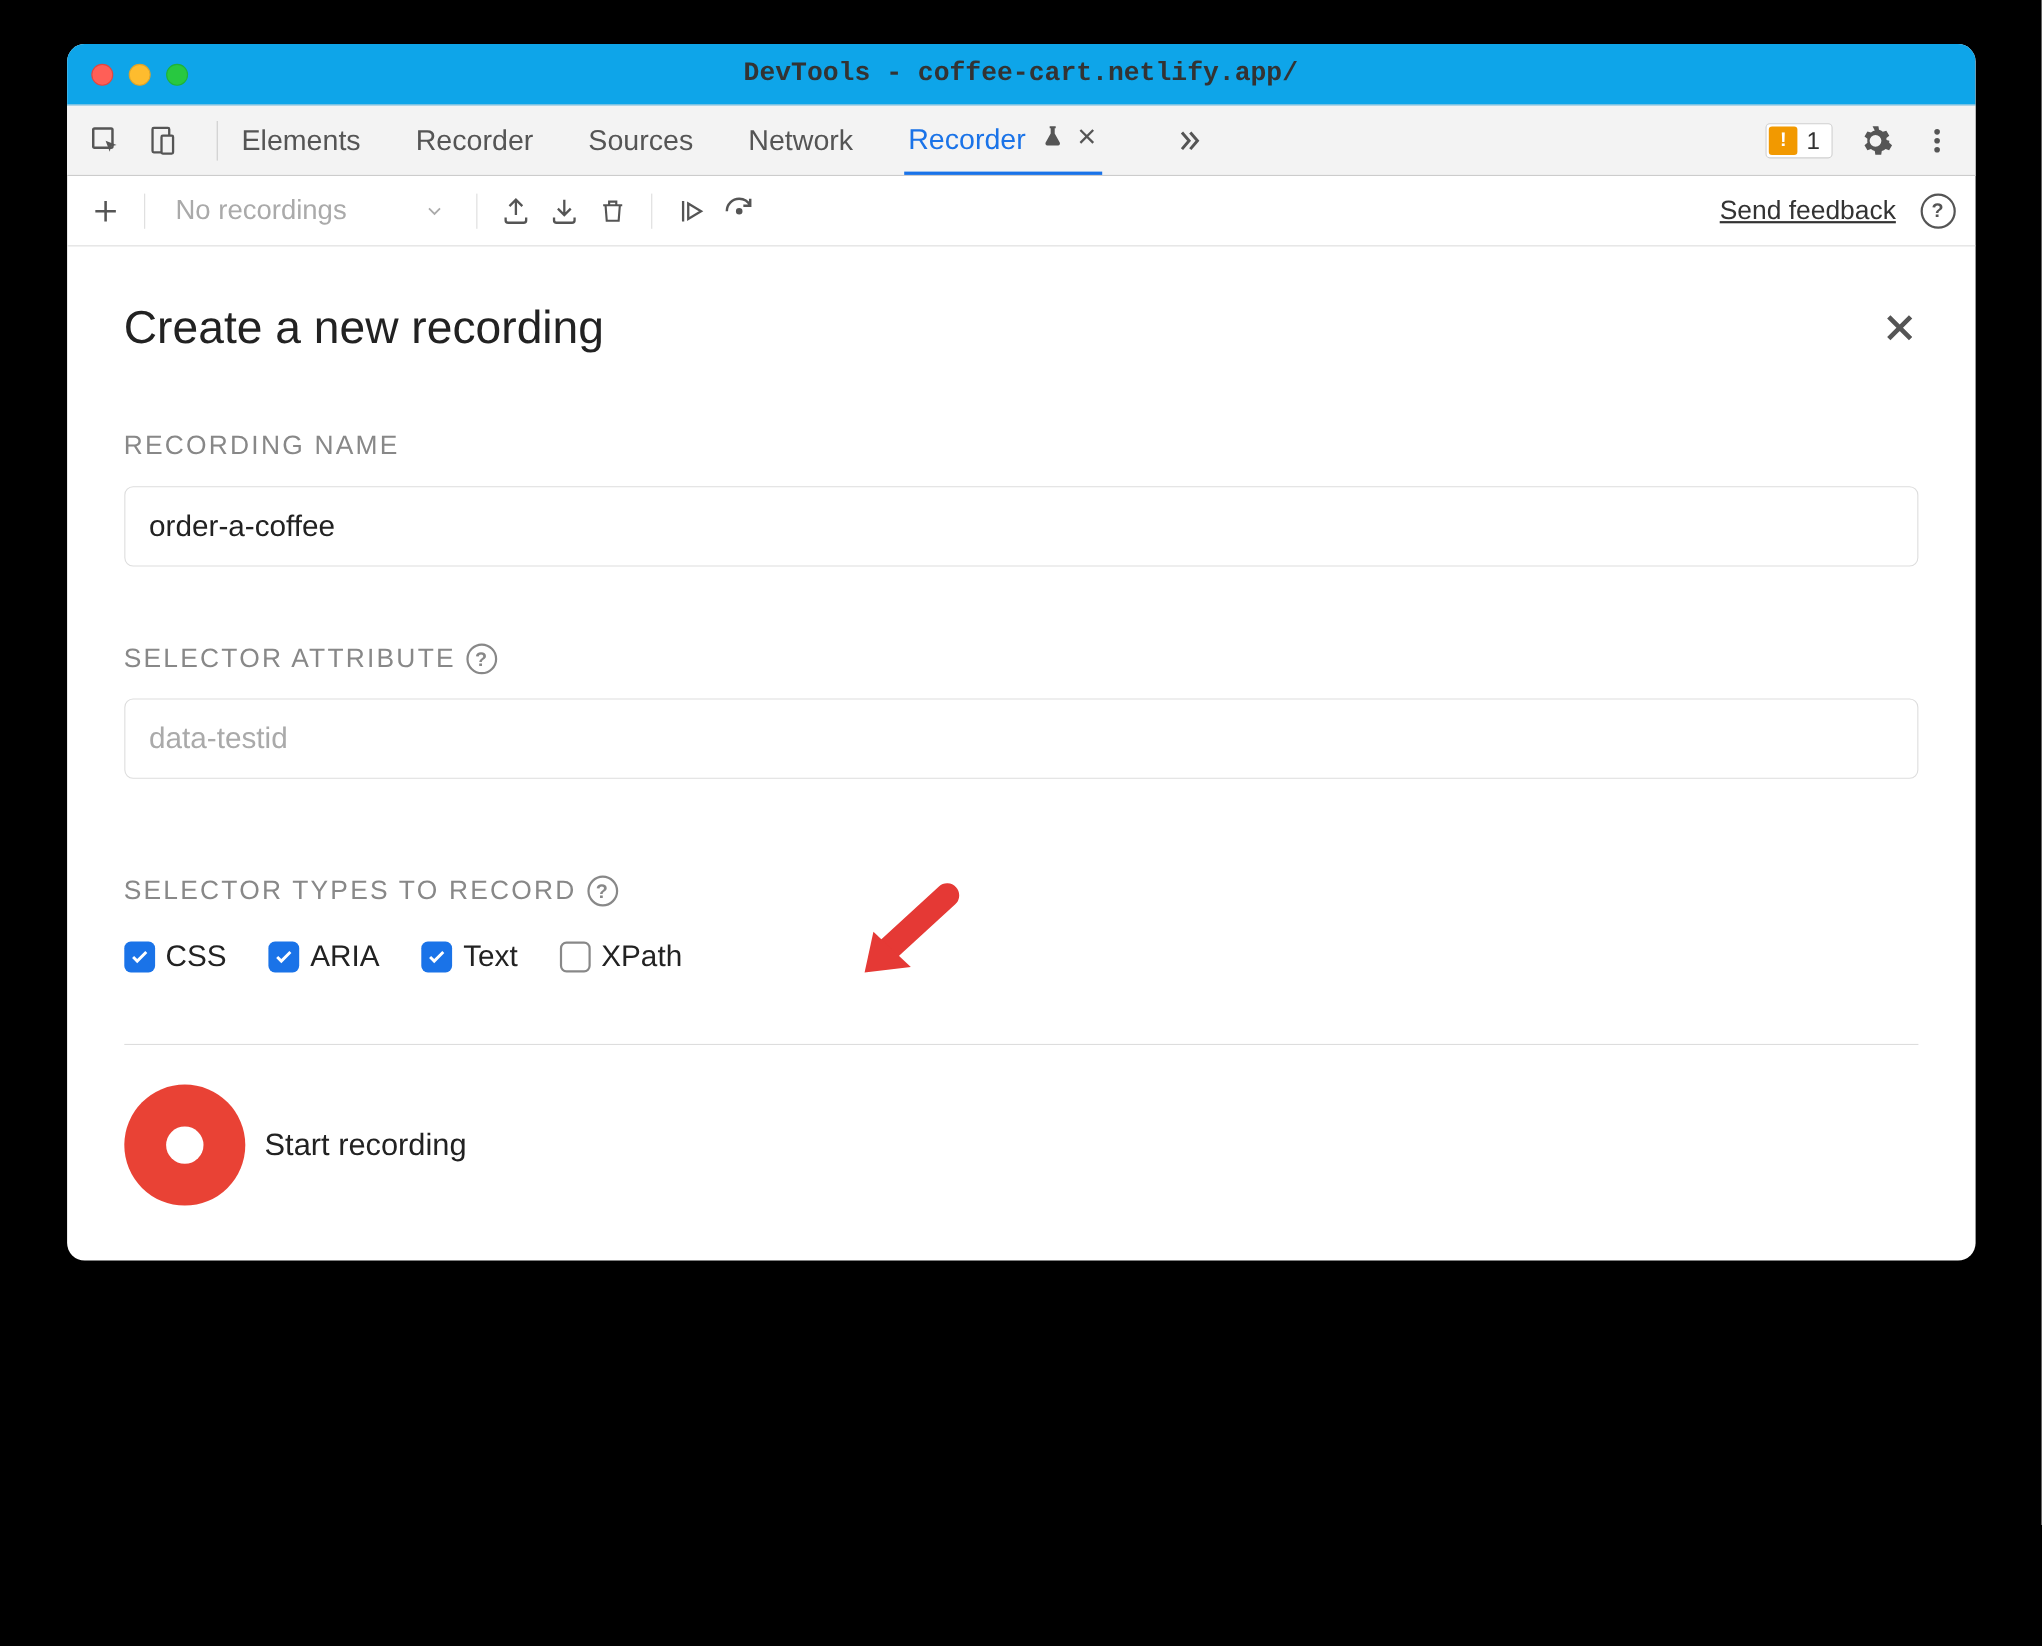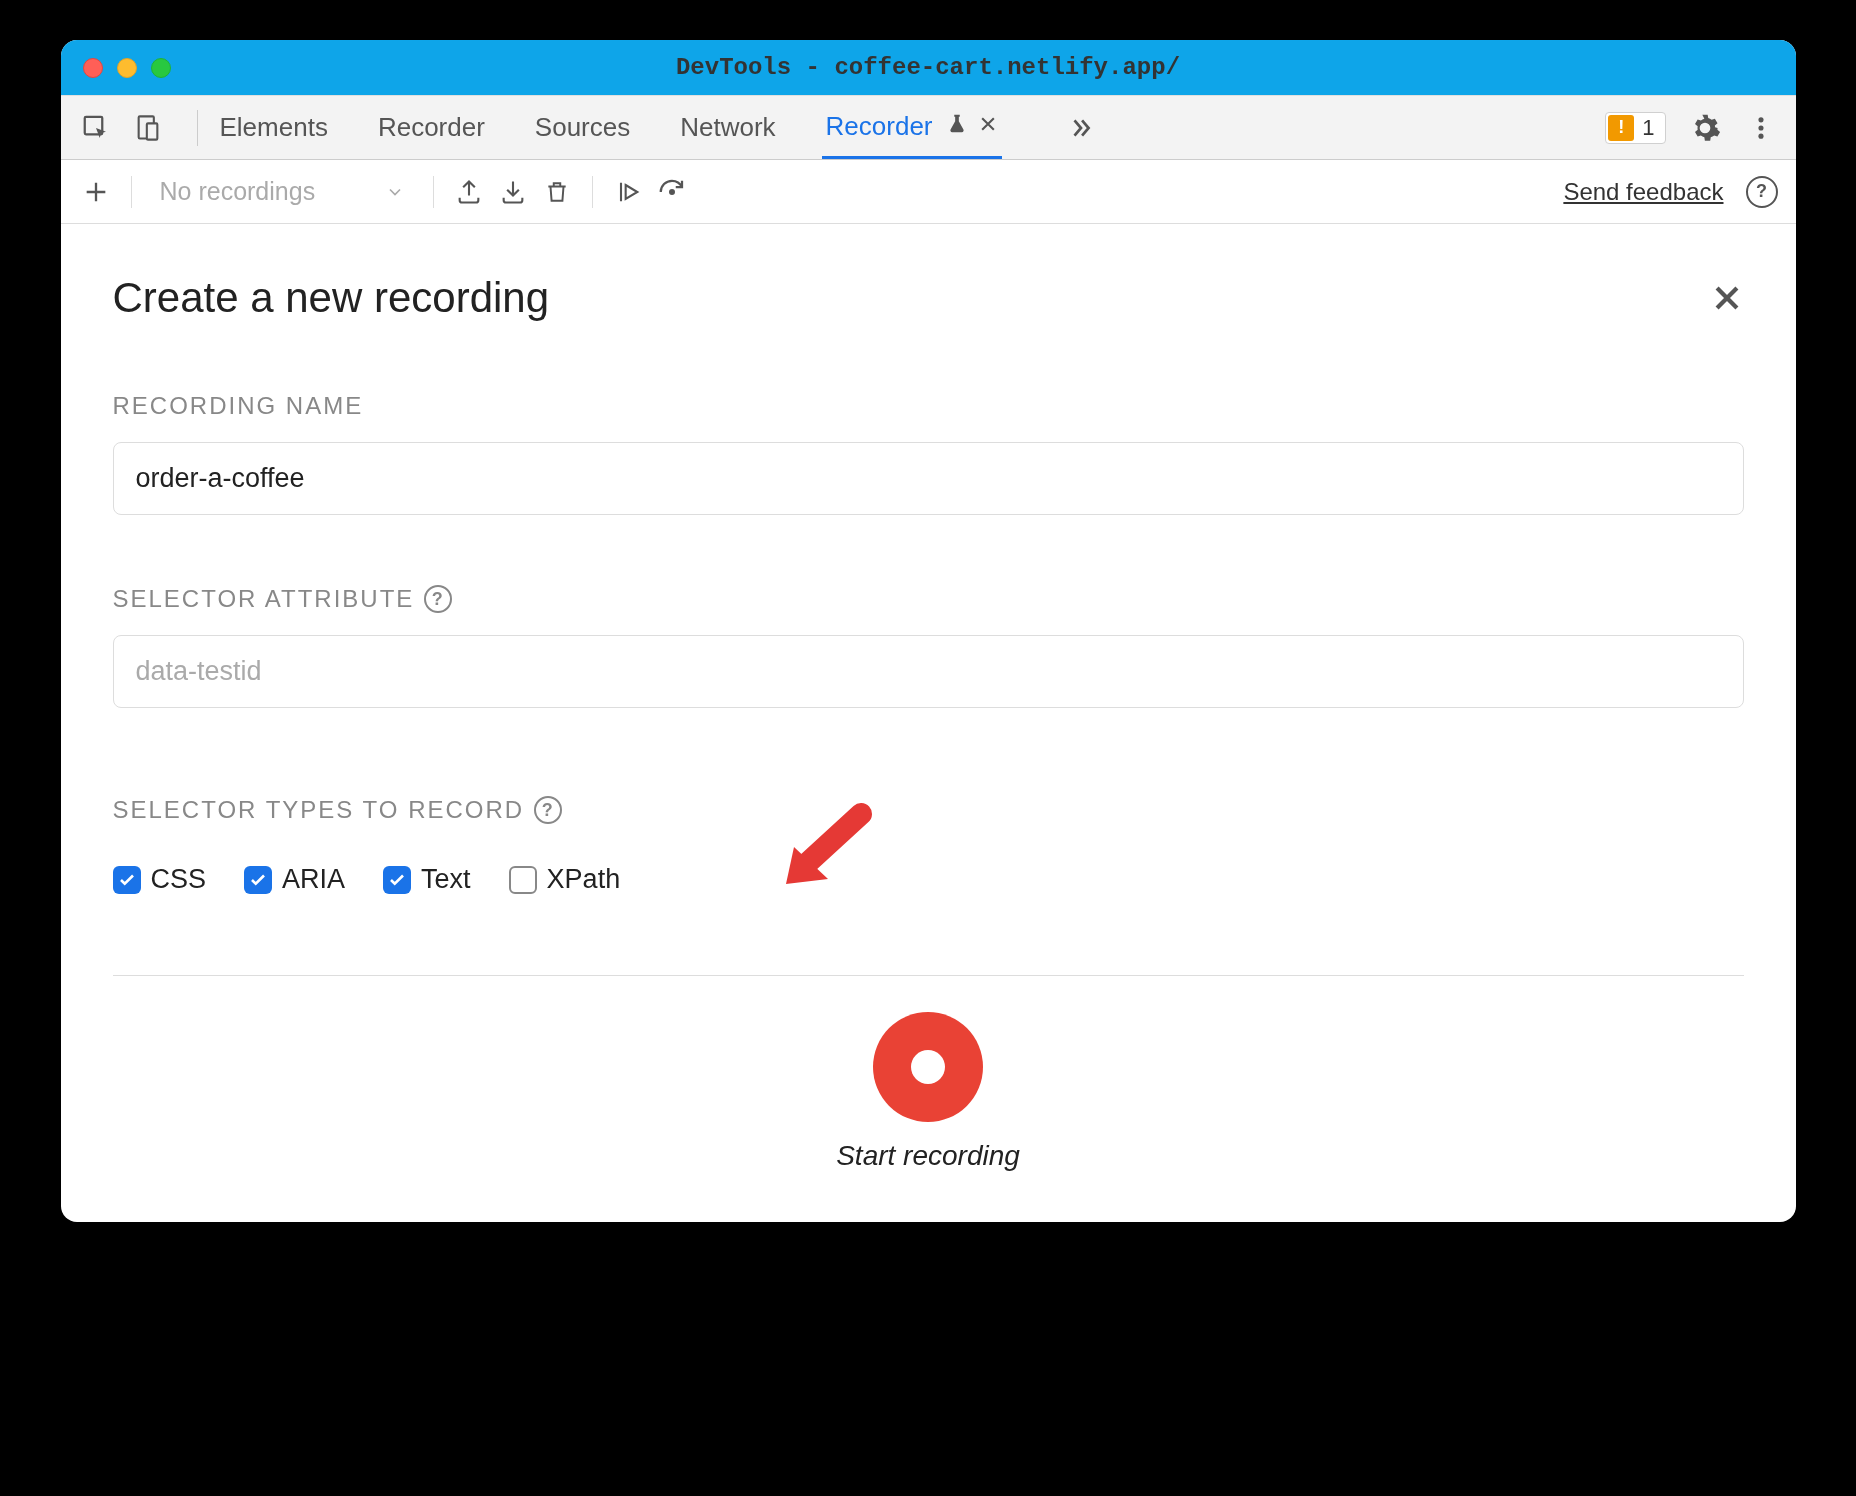"CSS" .checkbox-row { margin-top: 40px -> 30px }
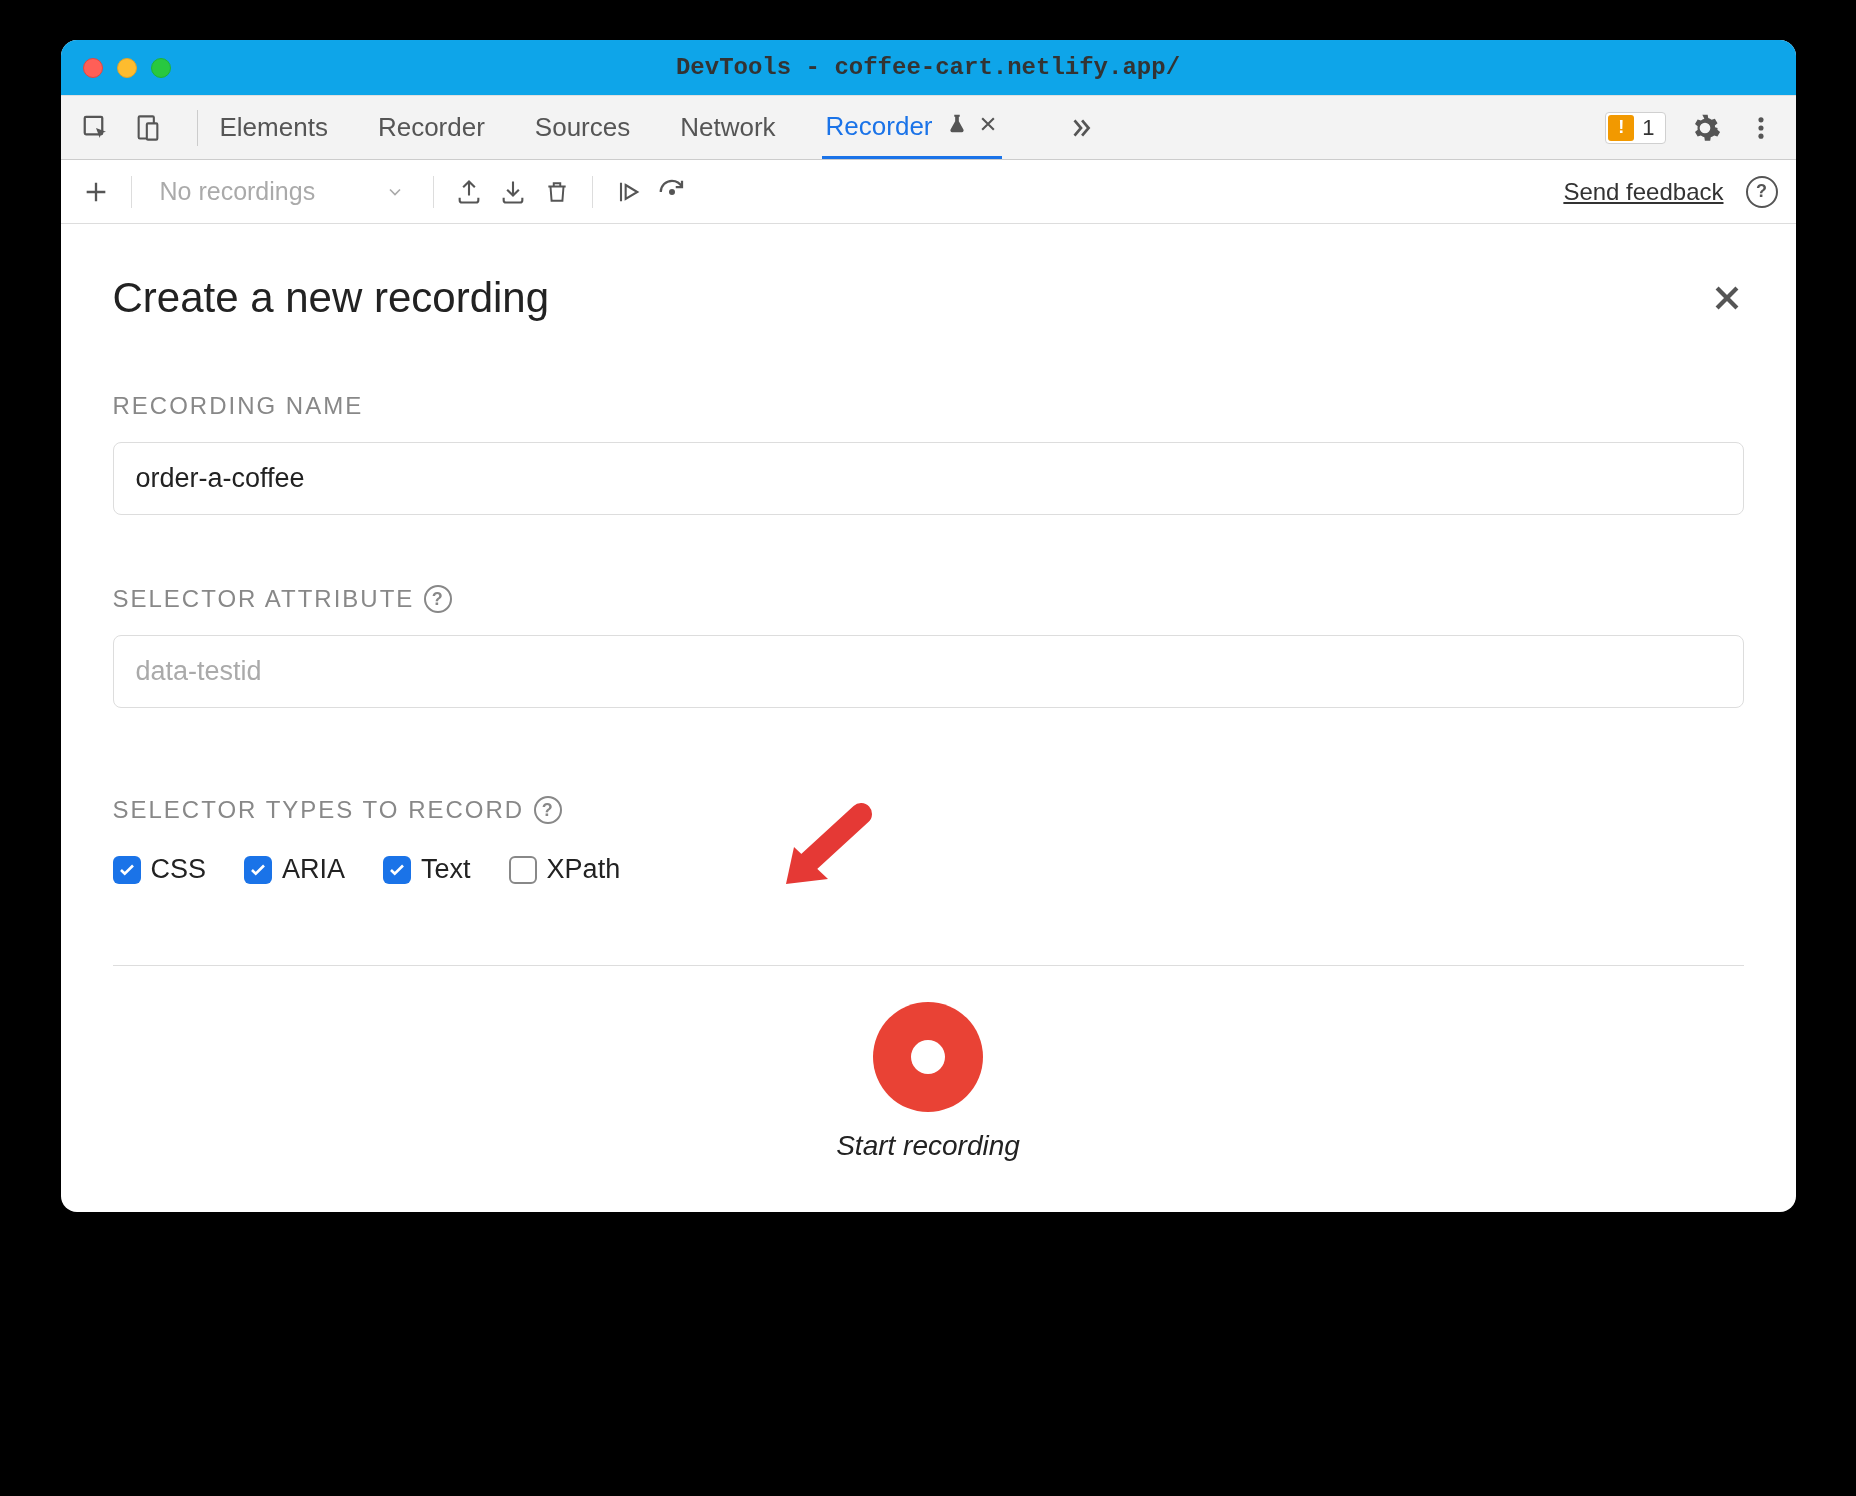"Start recording" .footer { flex-direction: column -> row; font-style: italic -> none; margin-top: 80px -> 64px }
